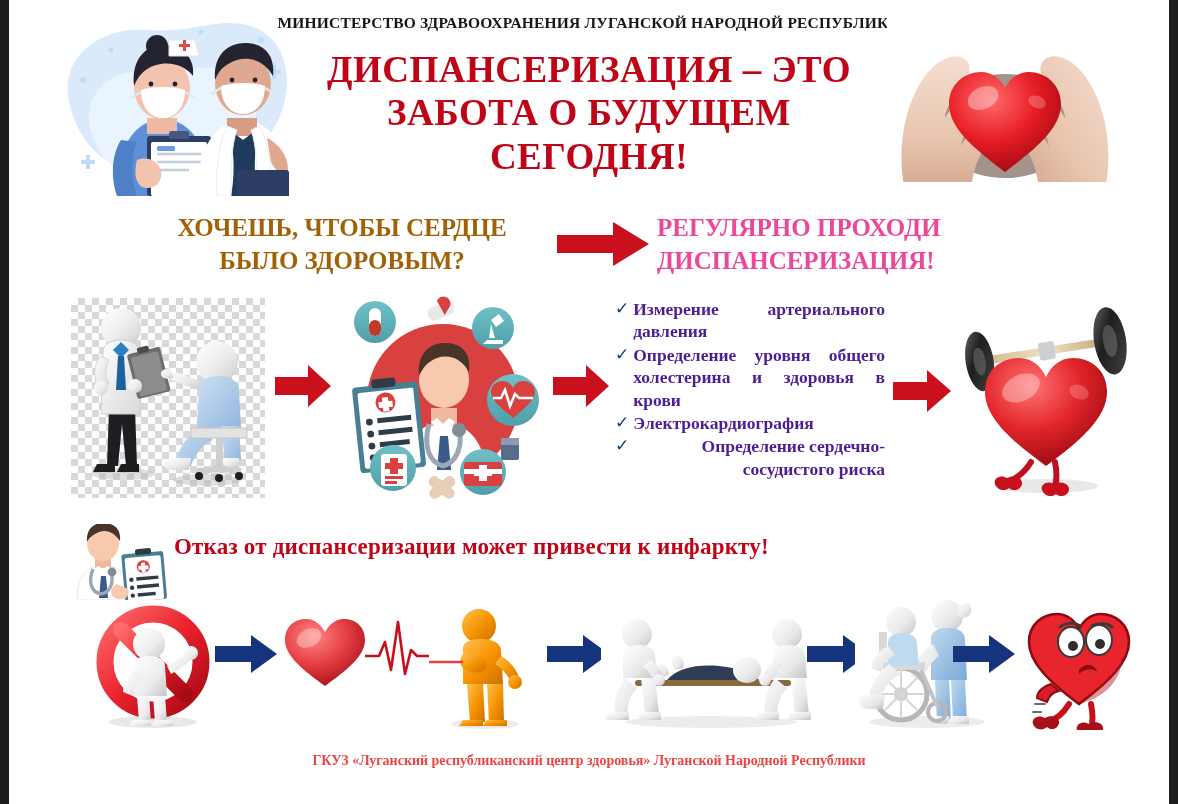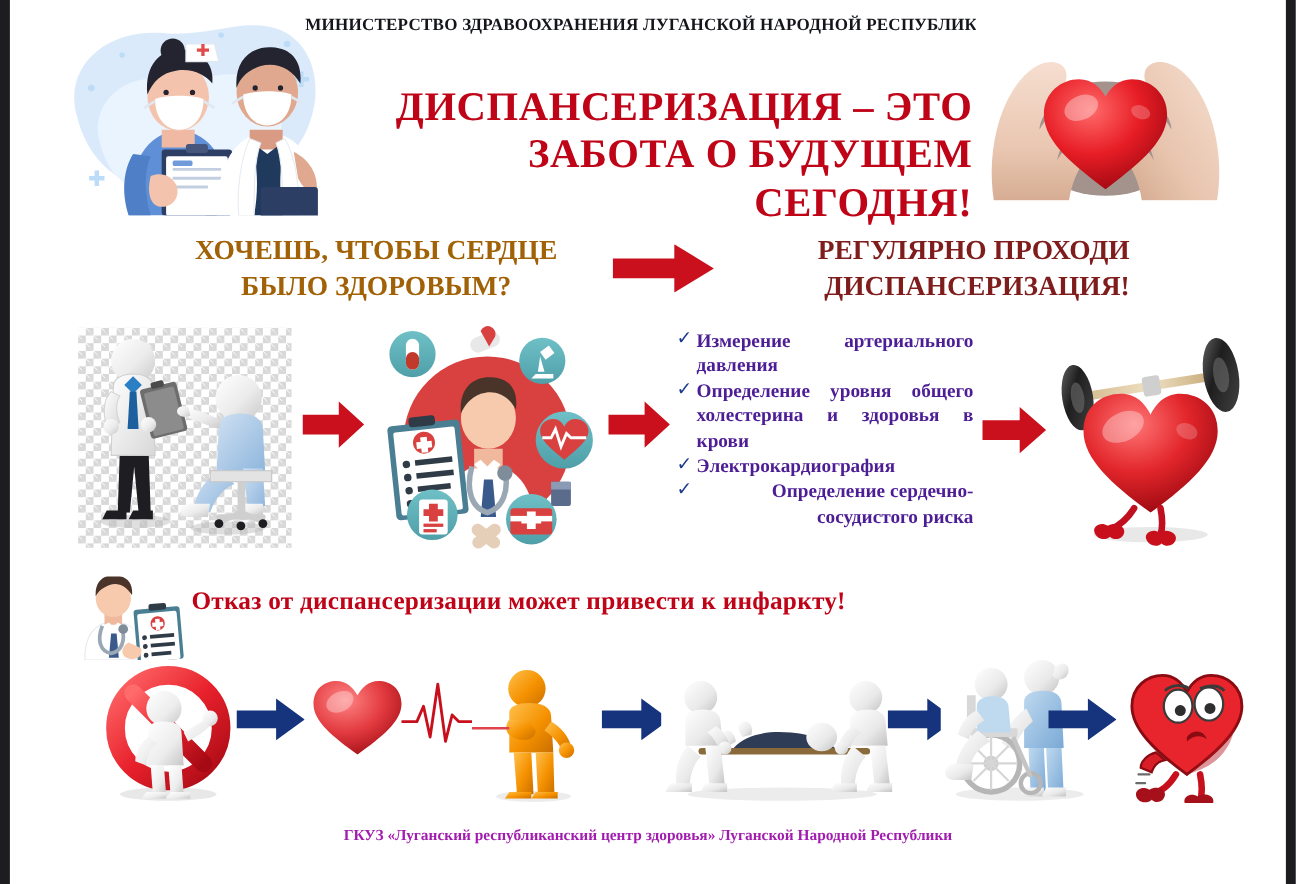"ДИСПАНСЕРИЗАЦИЯ – ЭТО" .main-title { margin-top: 28px -> none; text-align: right -> center }
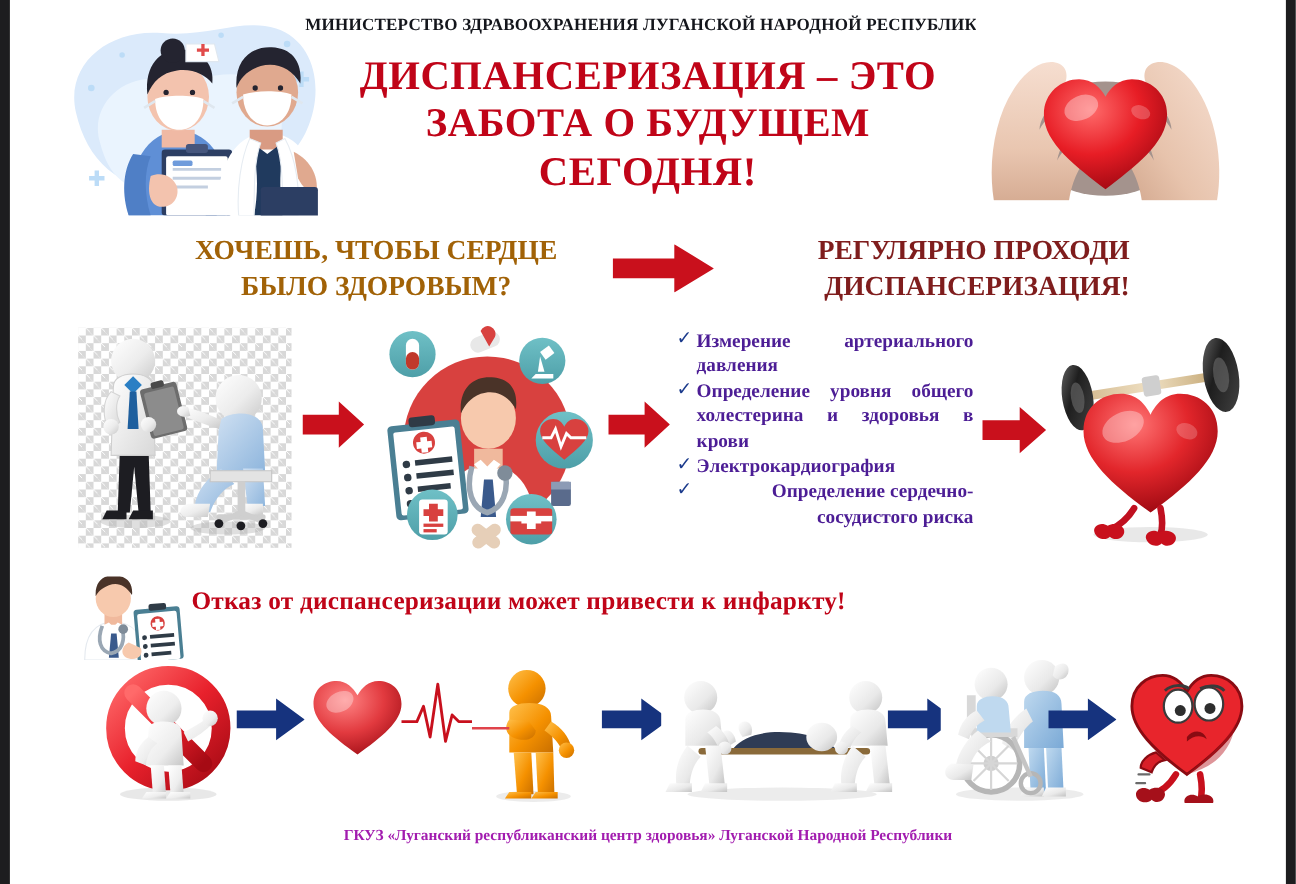"РЕГУЛЯРНО ПРОХОДИ" .slogan-r { color: #7f1d1d -> #ec4899; text-align: right -> left }
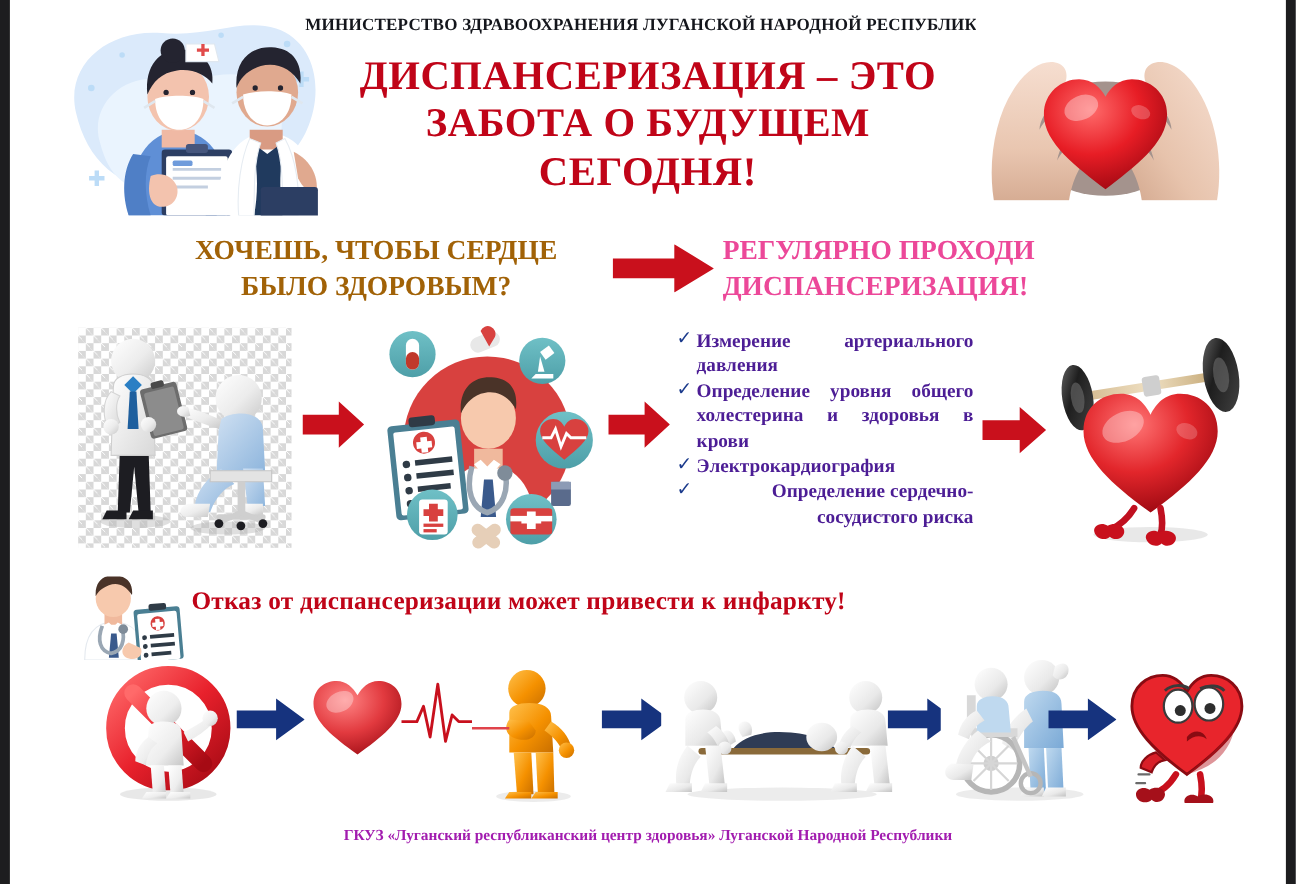"ГКУЗ «Луганский республиканский центр" .footer { color: #a21caf -> #ef4444 }
